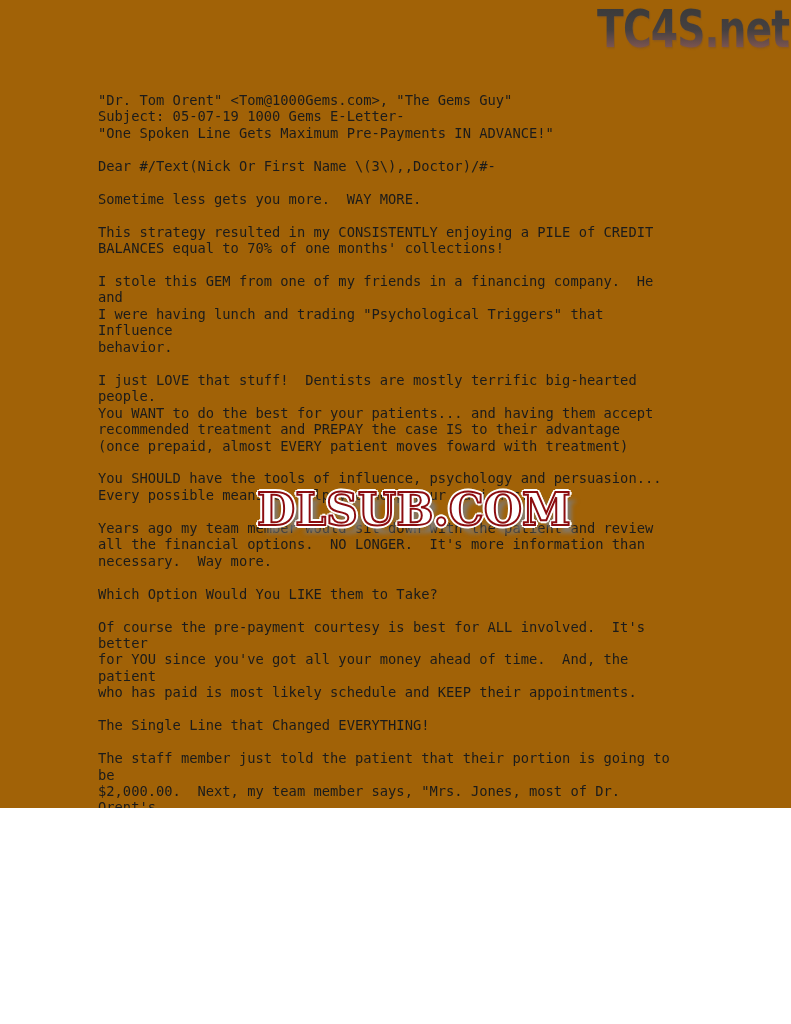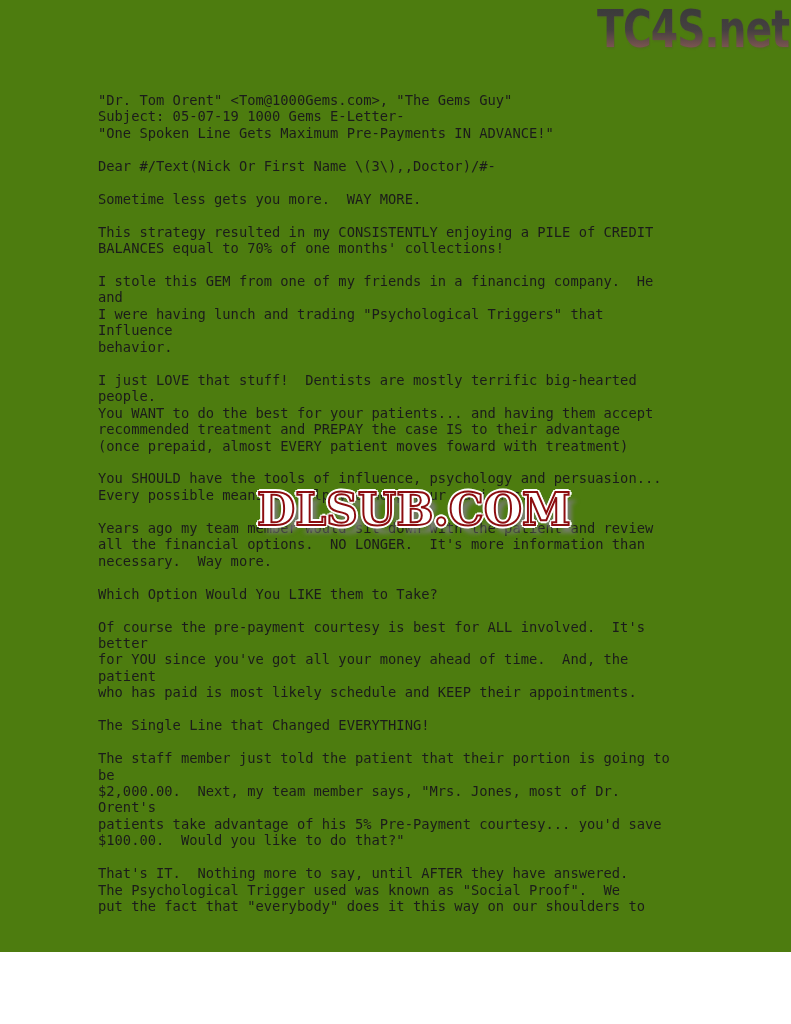"TC4S.net" .page { background: #4d7c0f -> #a16207; height: 952px -> 808px }
